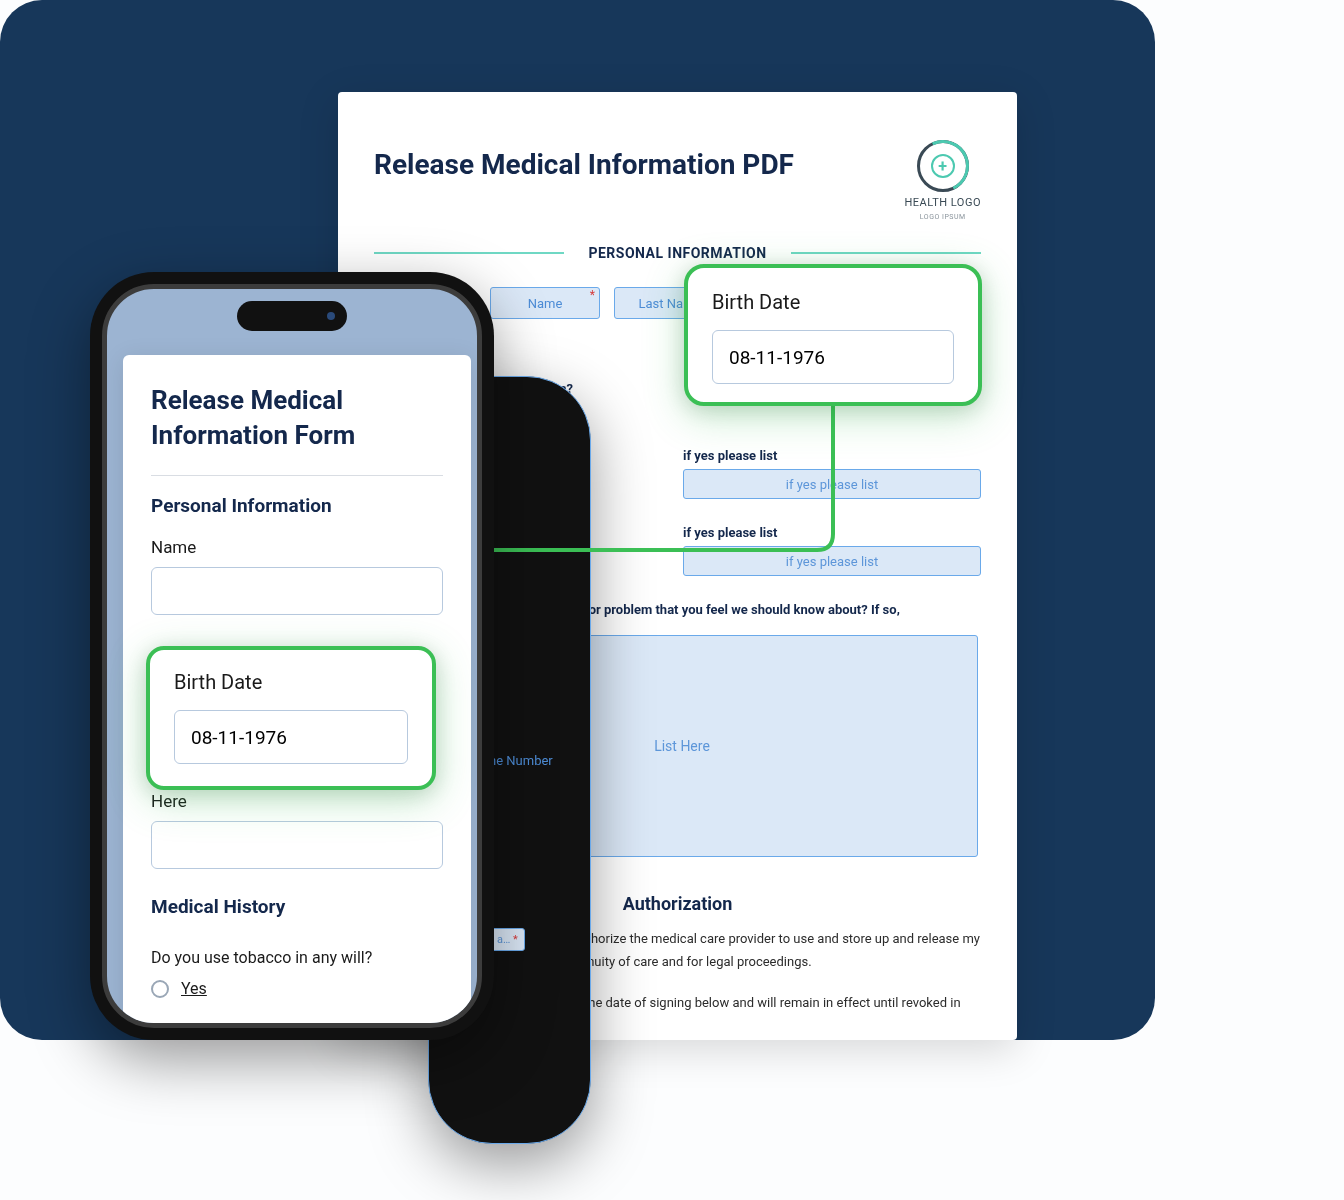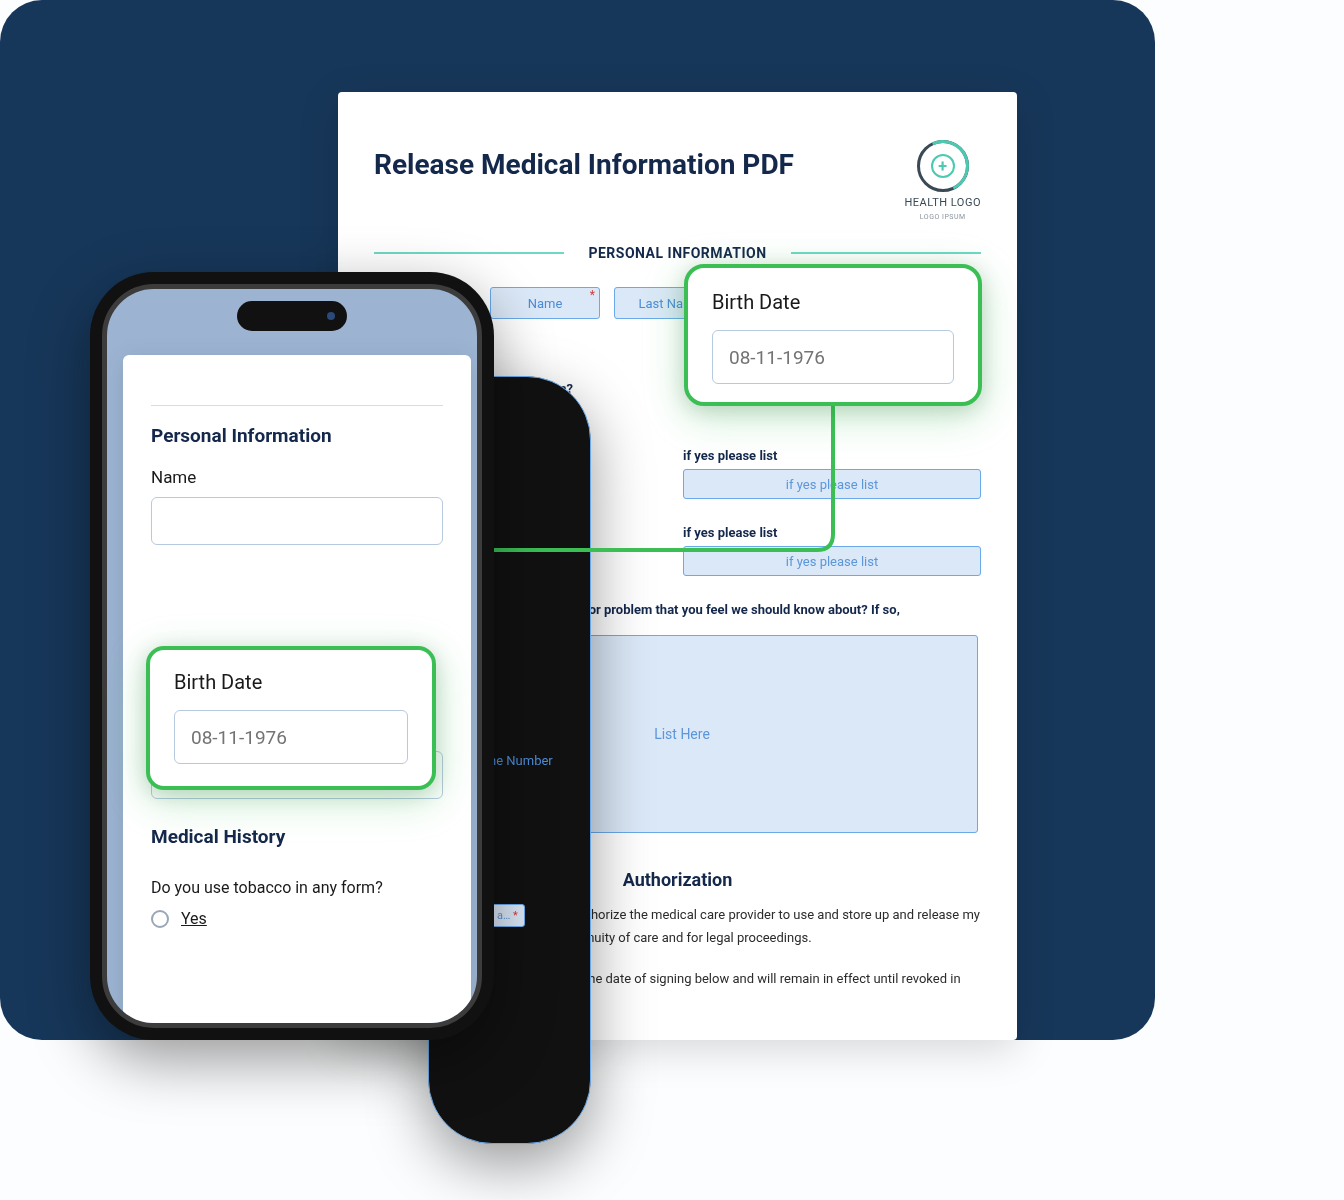"08-11-1976" .callout-input { color: #737373 -> #000000 }
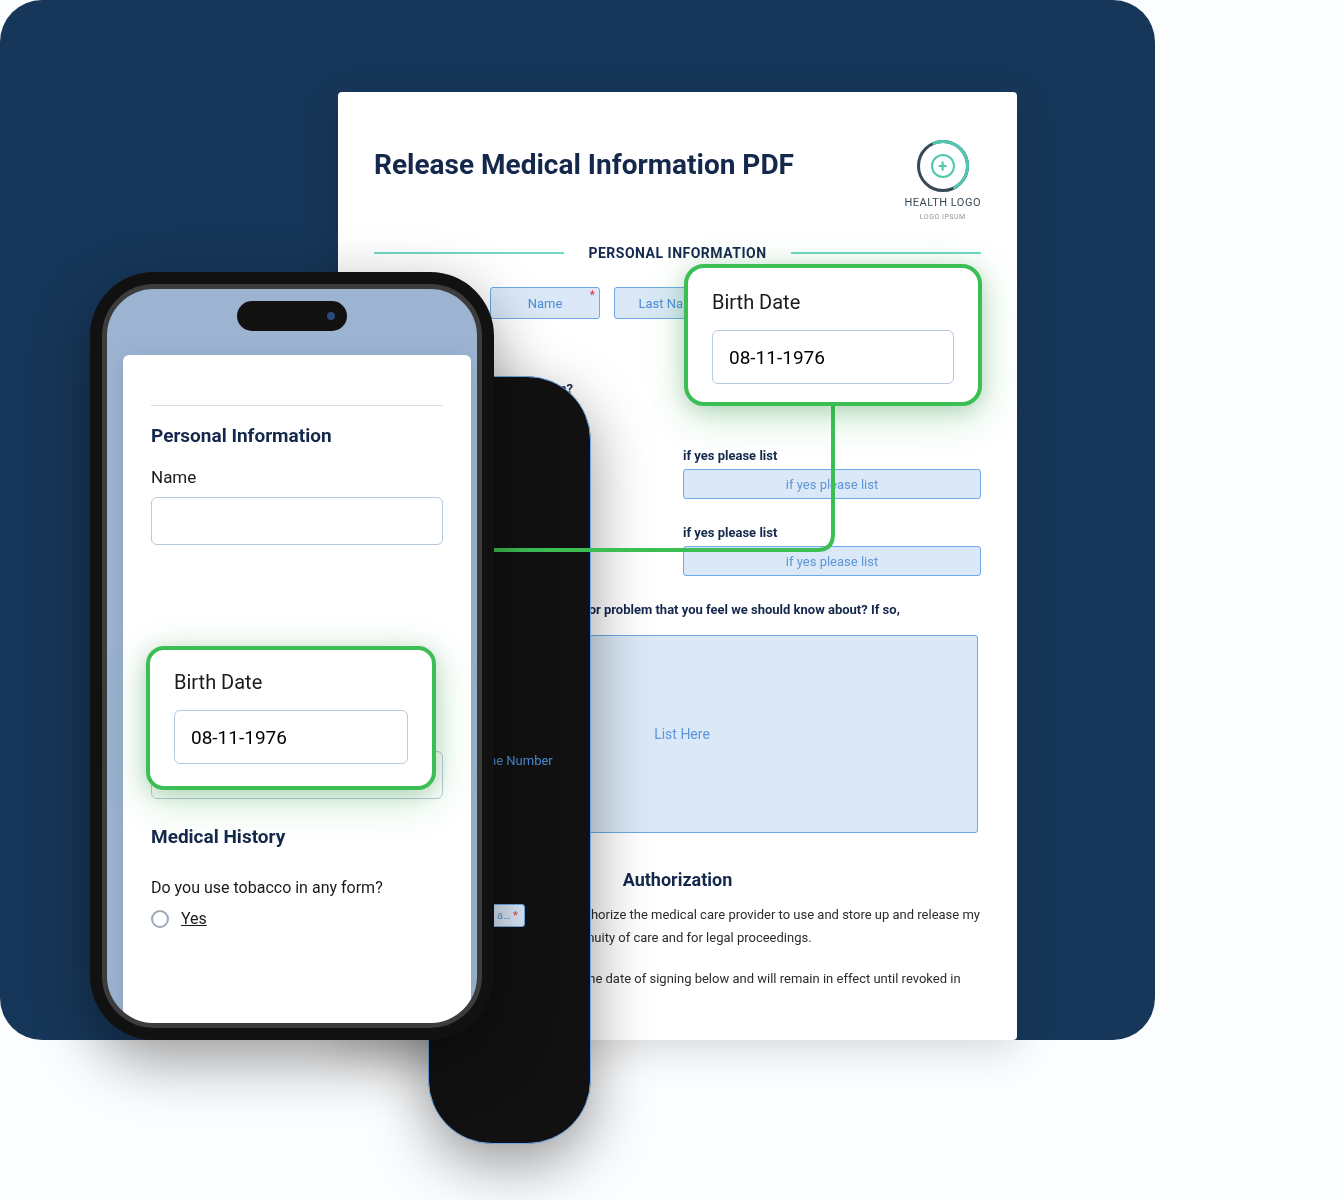"Release Medical Information Form" div.phone-title { html: none -> <div>Release Medical Information Form</div> }
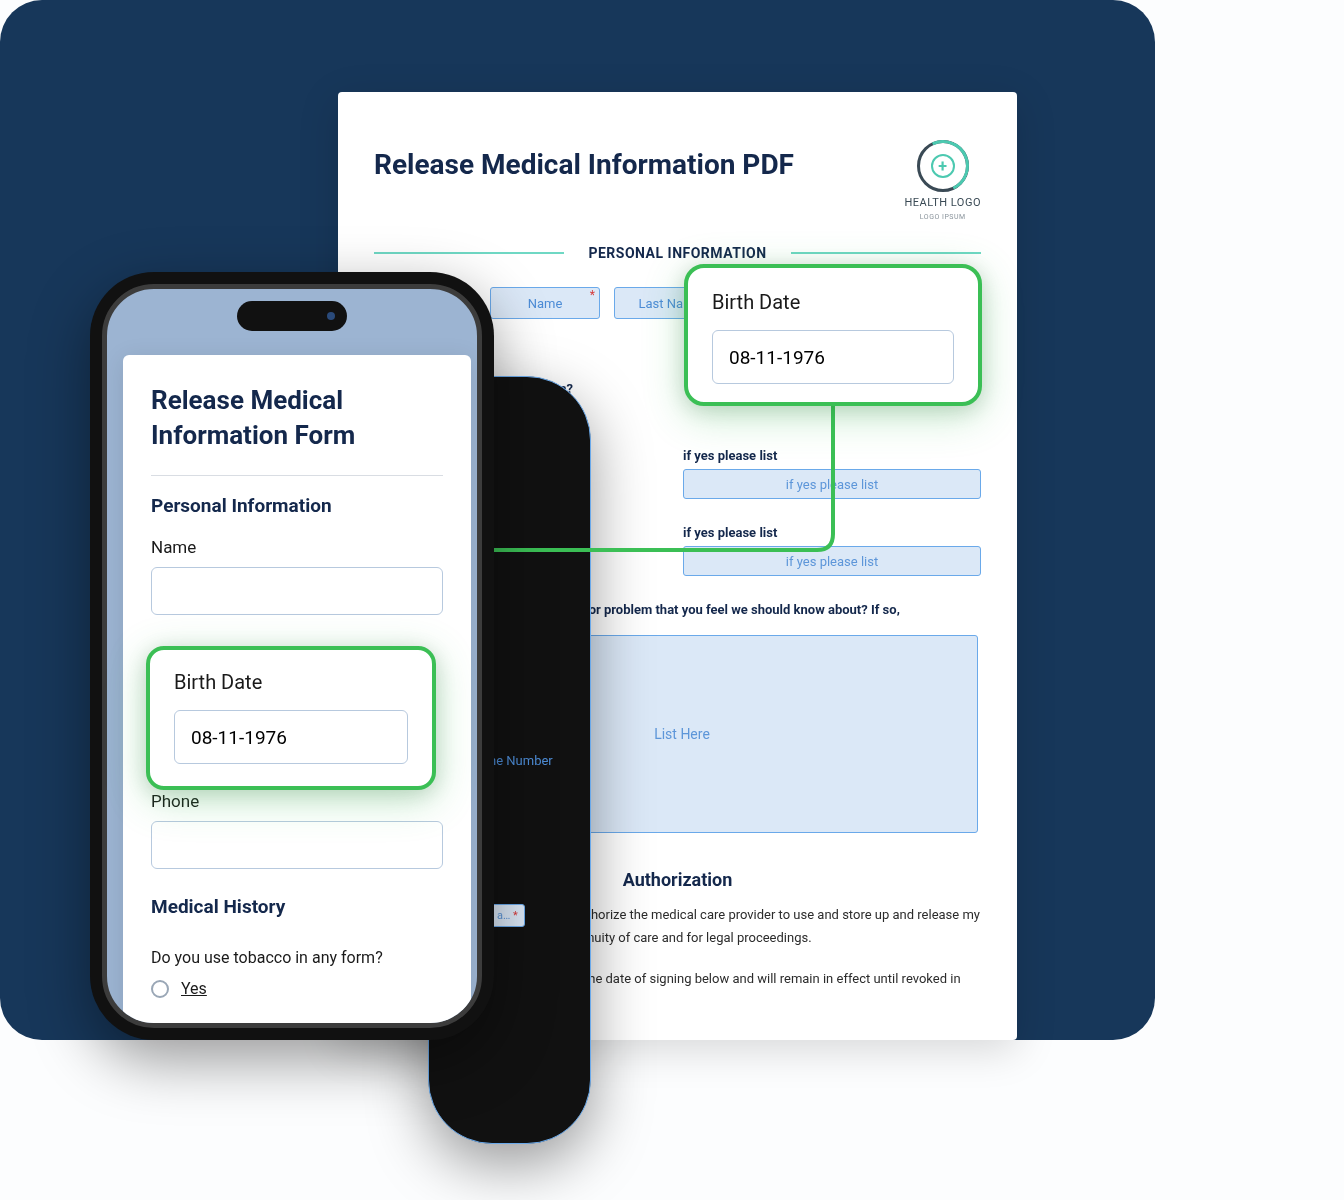"List Here" .pdf-bigbox { height: 198px -> 222px }
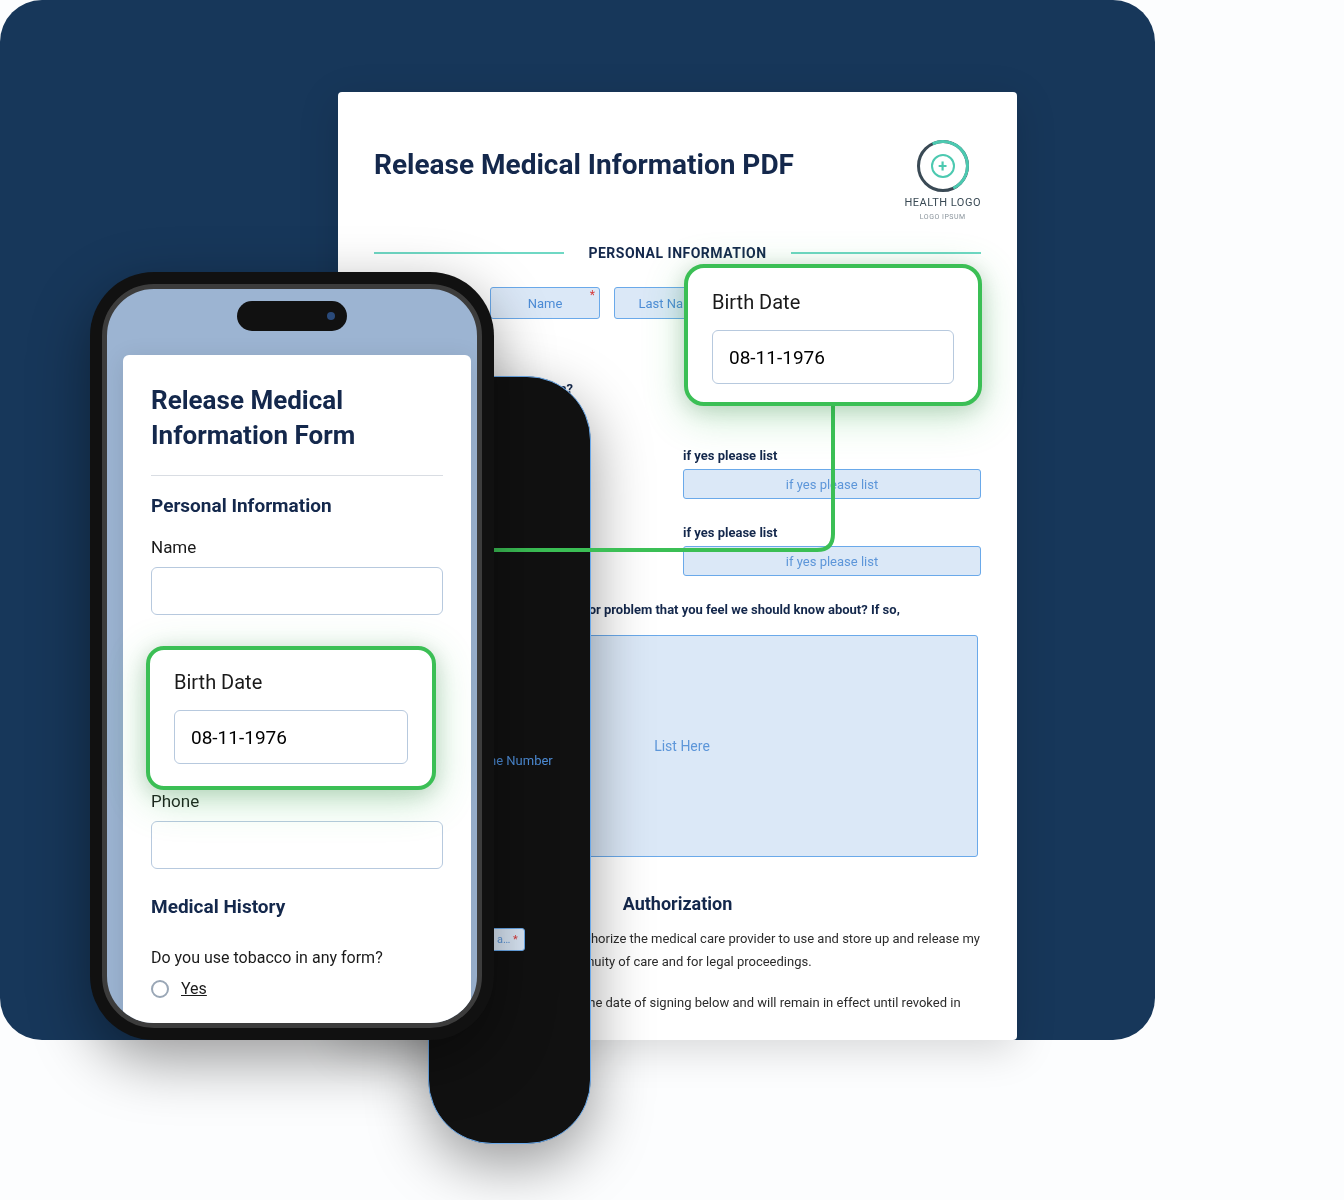"Phone" div.phone-label { text: Phone -> Here }
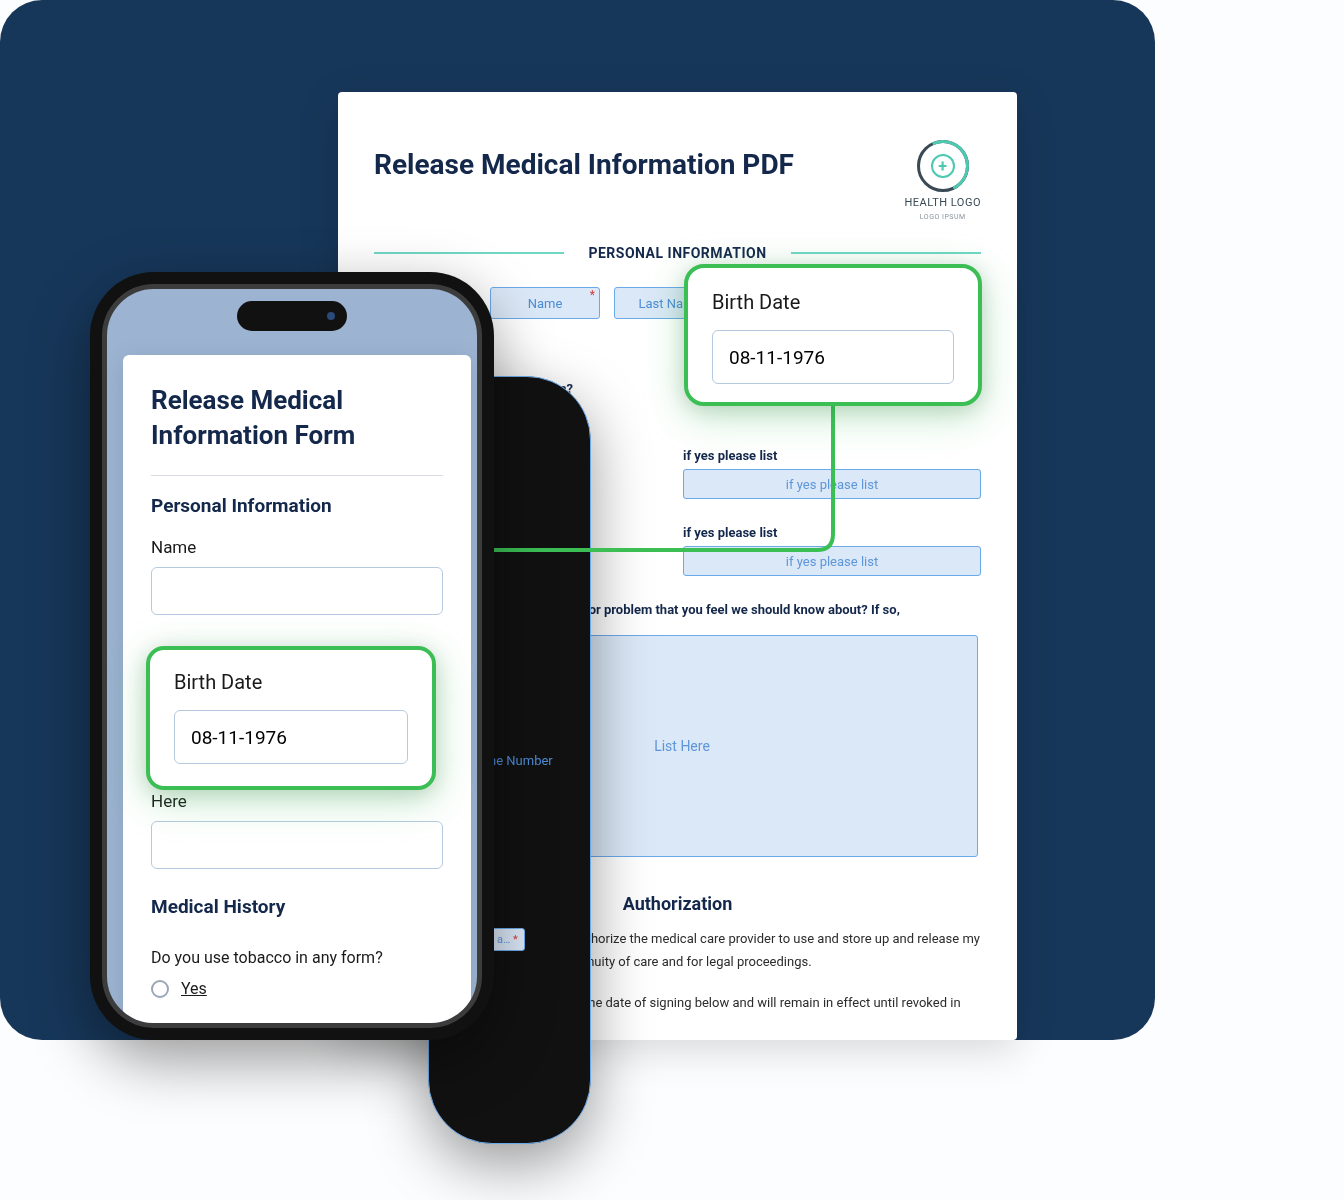"Do you use tobacco in" div.phone-q { text: form -> will }
